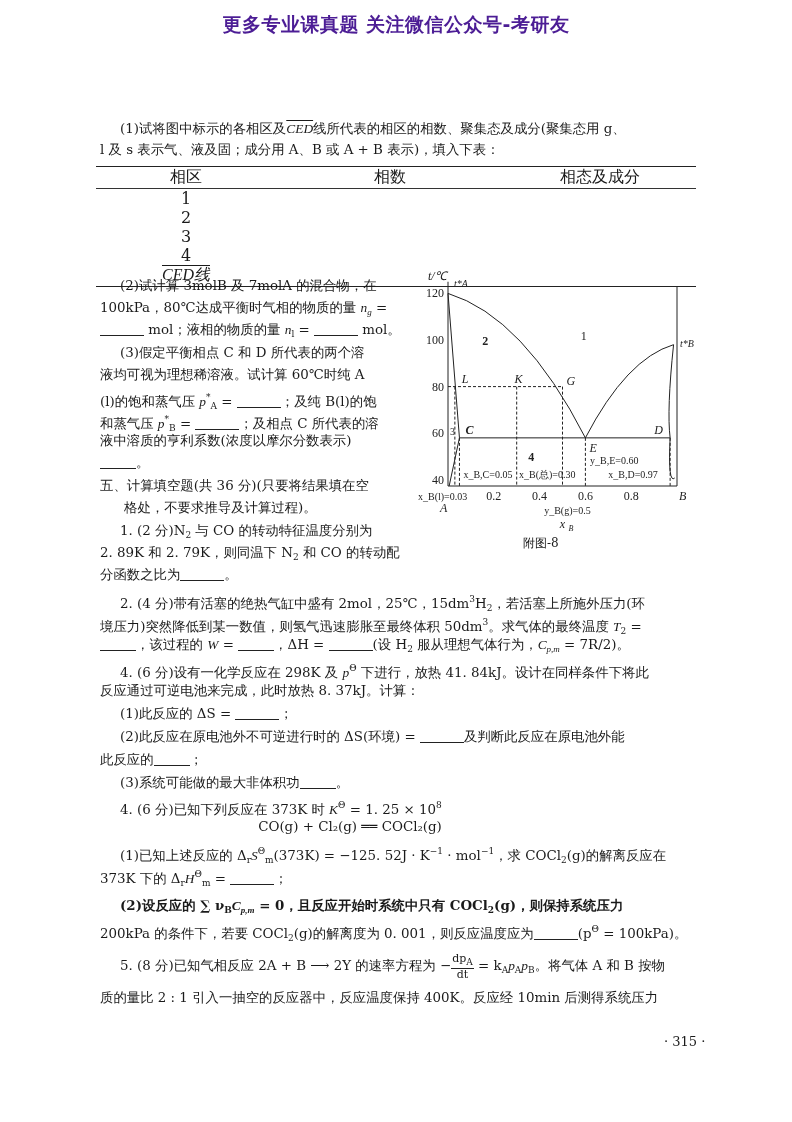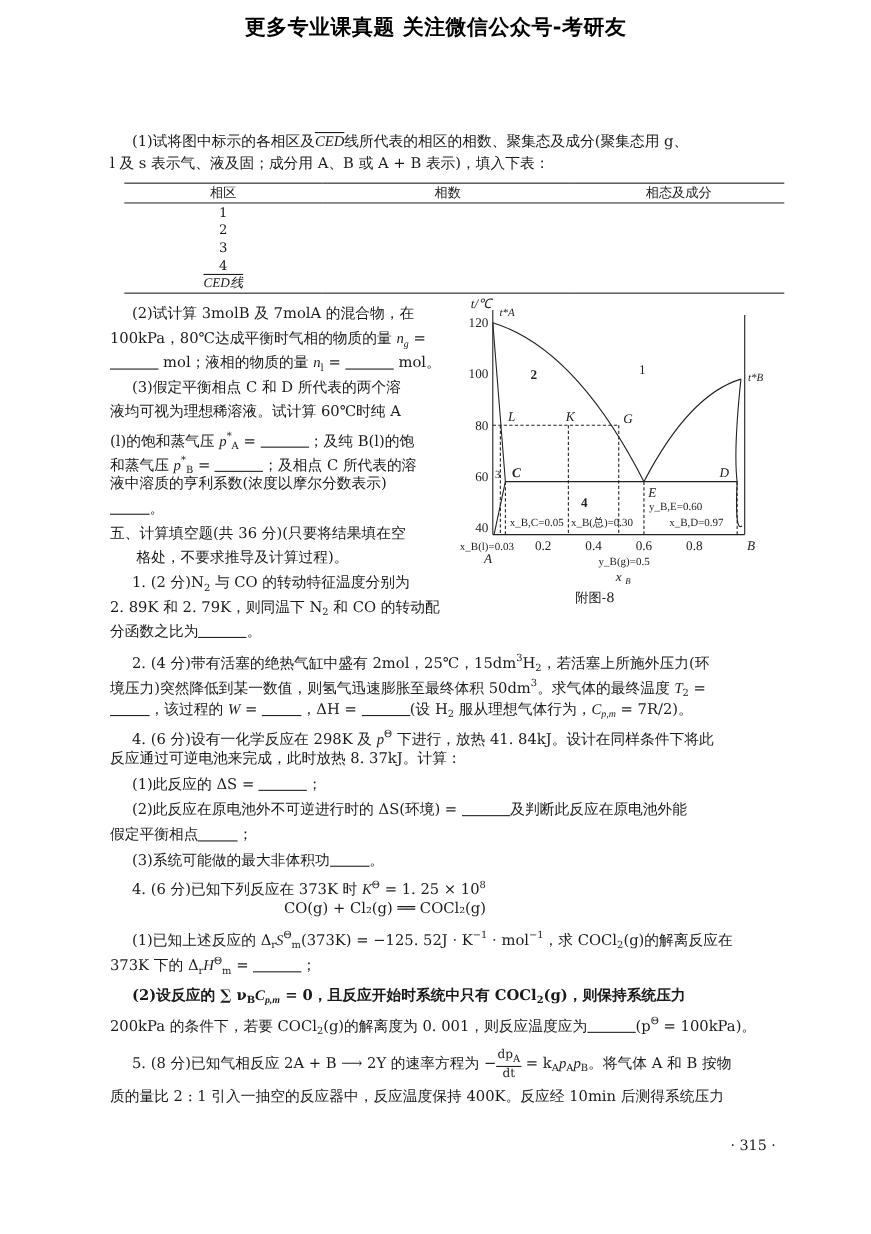"更多专业课真题 关注微信公众号-考研友" .banner { color: #000000 -> #4c1d95 }
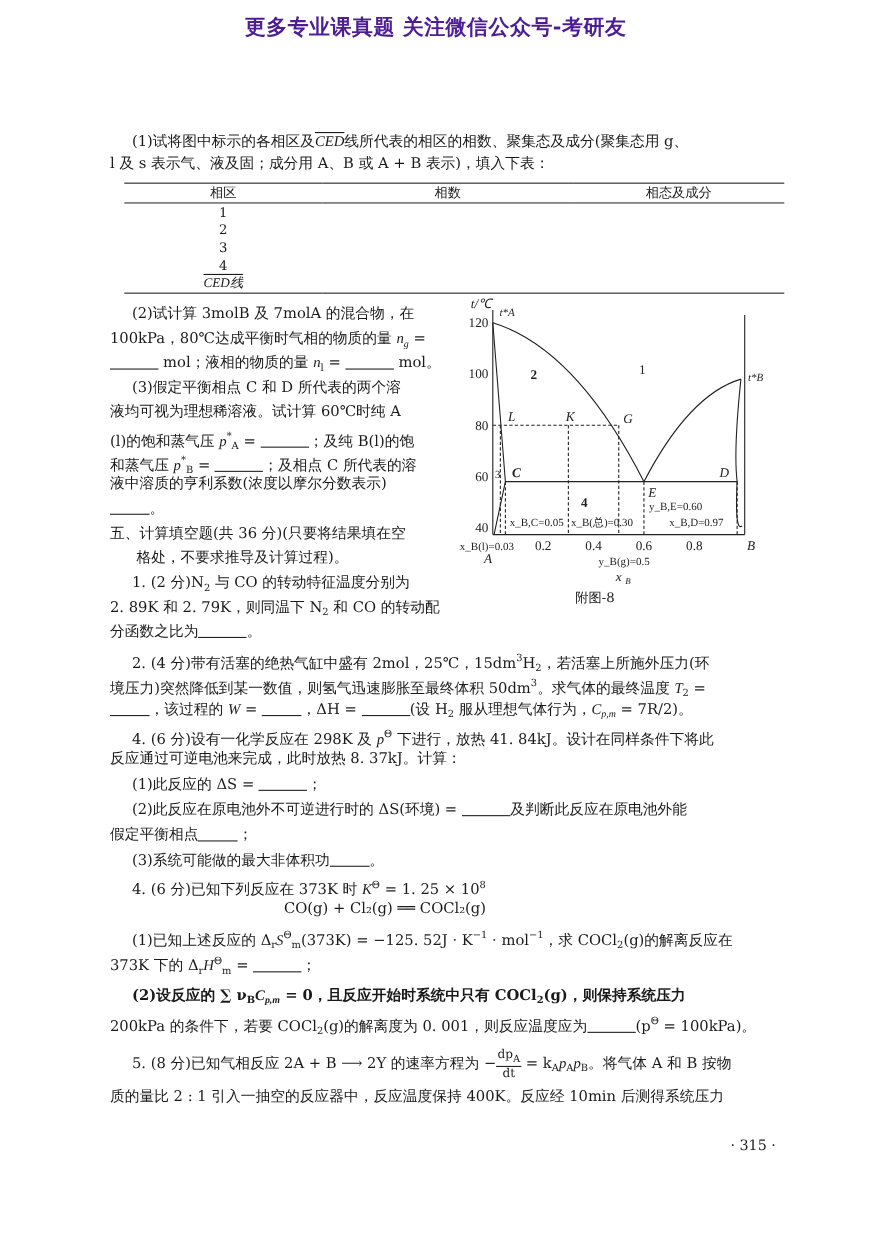"相区" table.ans { font-size: 12px -> 16px; left: 113px -> 96px }
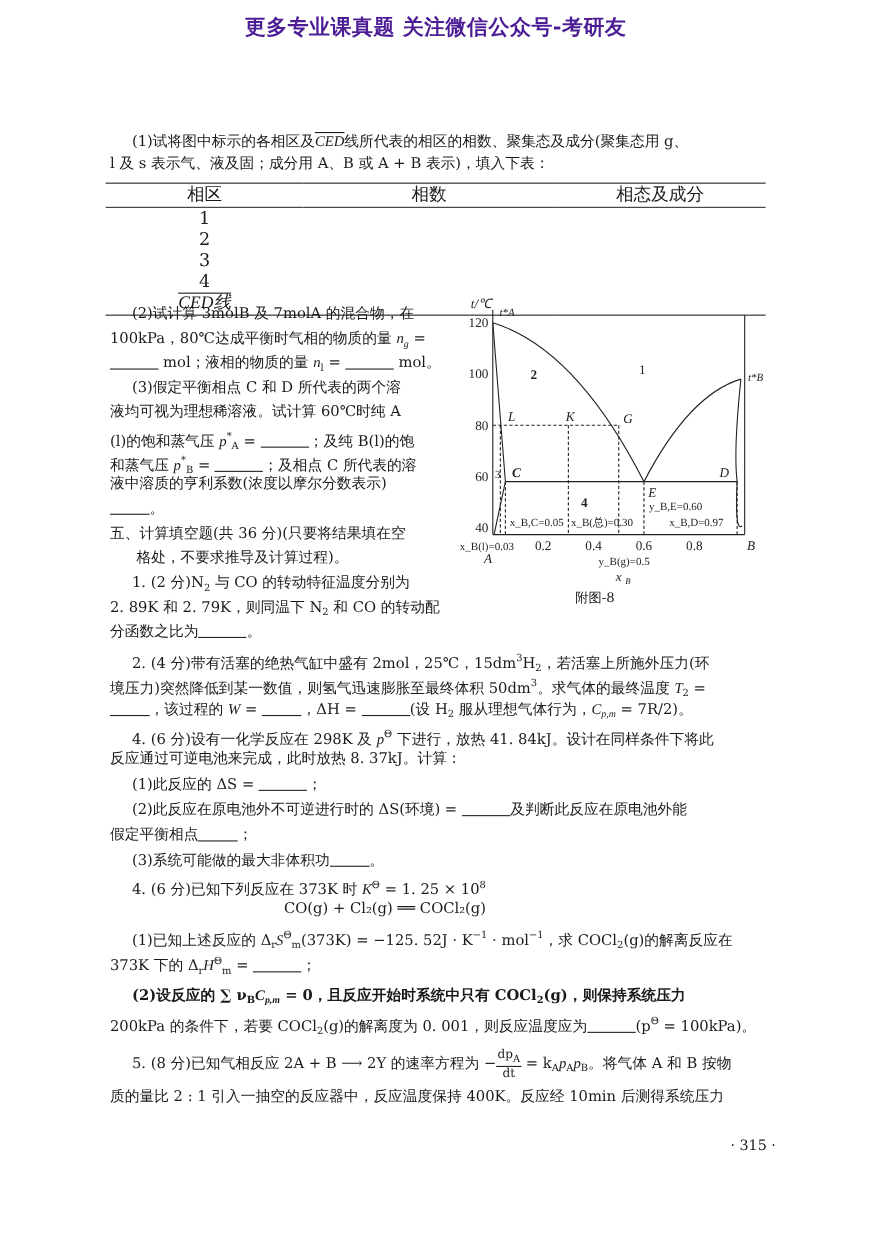"假定平衡相点" span { text: 假定平衡相点 -> 此反应的 }
